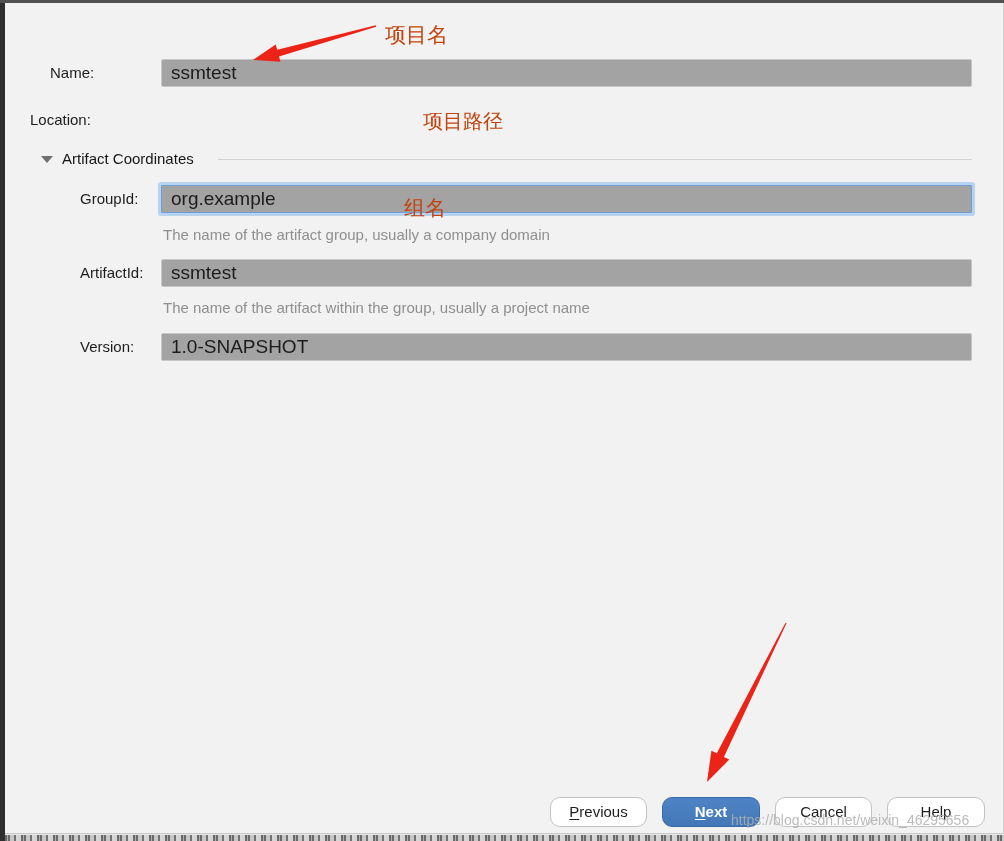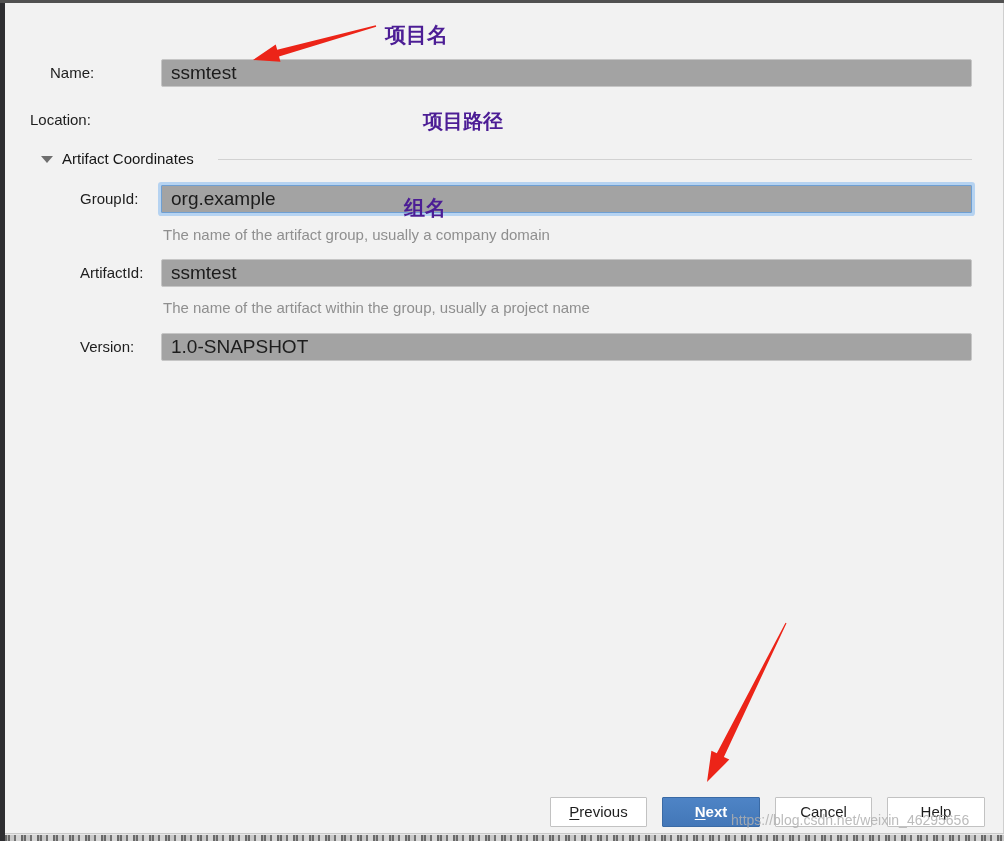"项目名" .note { color: #4c1d95 -> #c2410c; font-weight: bold -> normal }
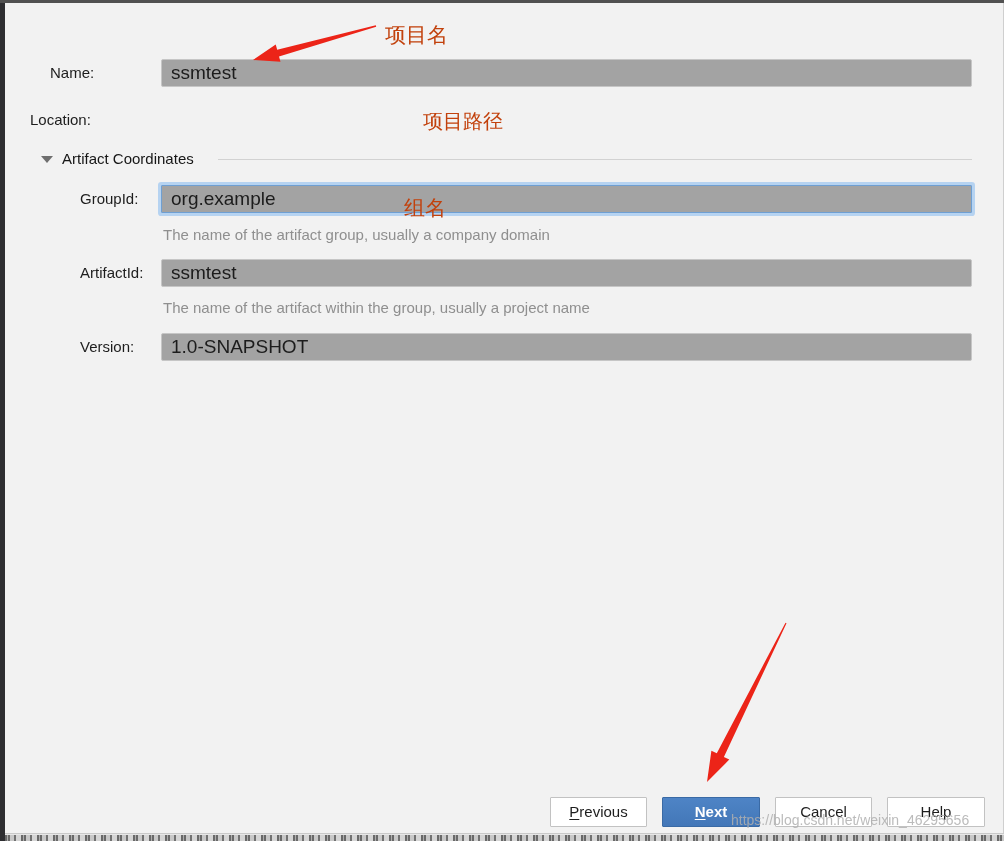"Previous" .btn { border-radius: 1px -> 10px }
